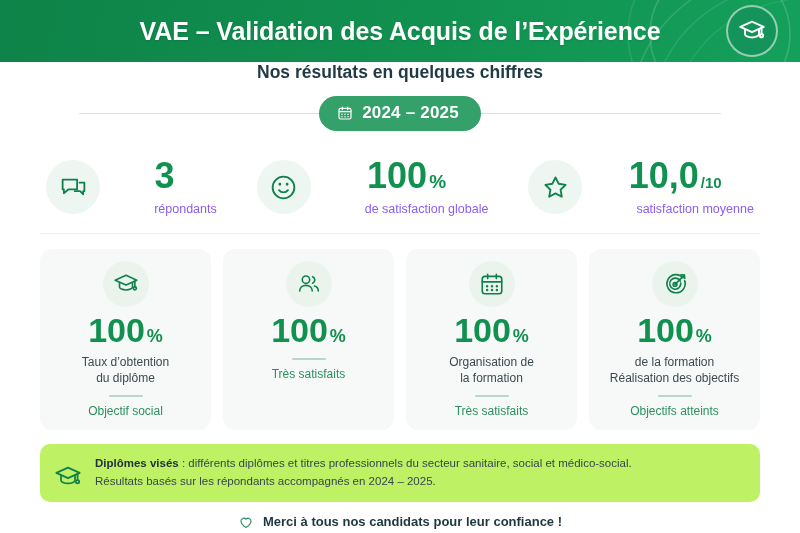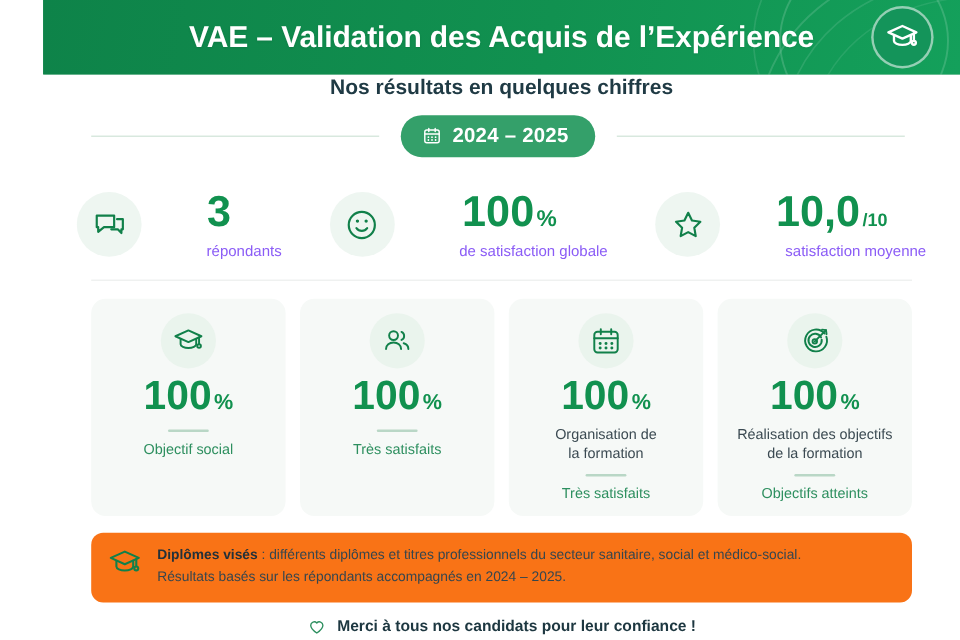"VAE – Validation des Acquis" .page { padding-left: 36px -> none }
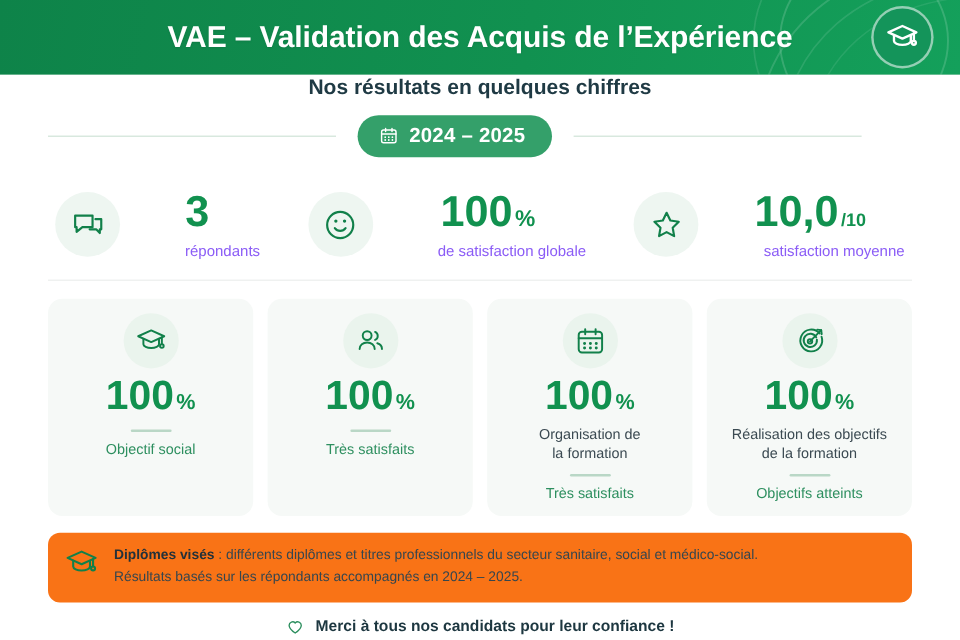"2024 – 2025" .year-row { gap: 18px -> none; justify-content: none -> center }
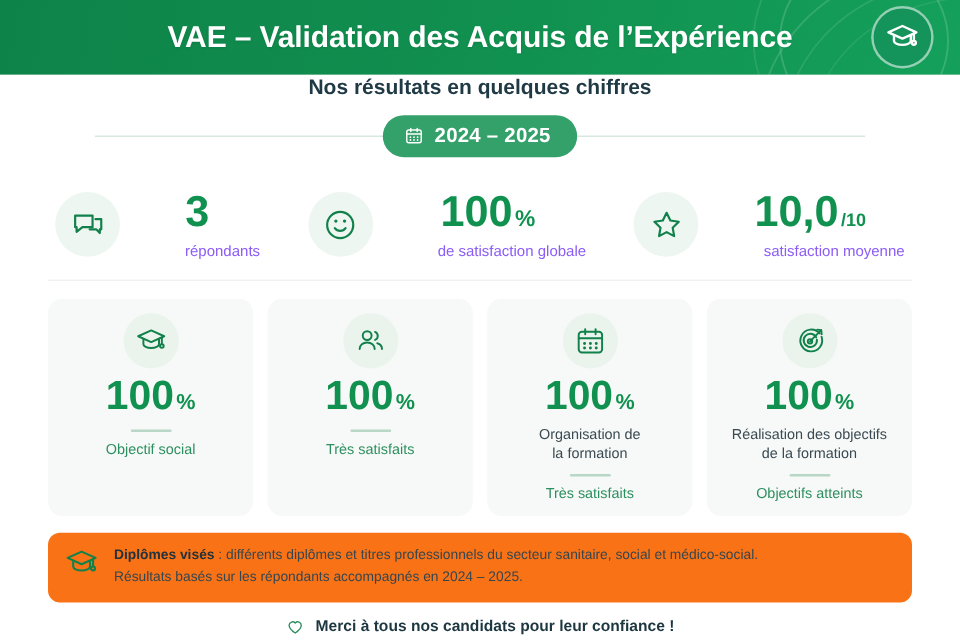"Taux d’obtention" div.card-label { html: none -> <div> <div>Taux d’obtention</div> <div>du diplôme</div> </div> }
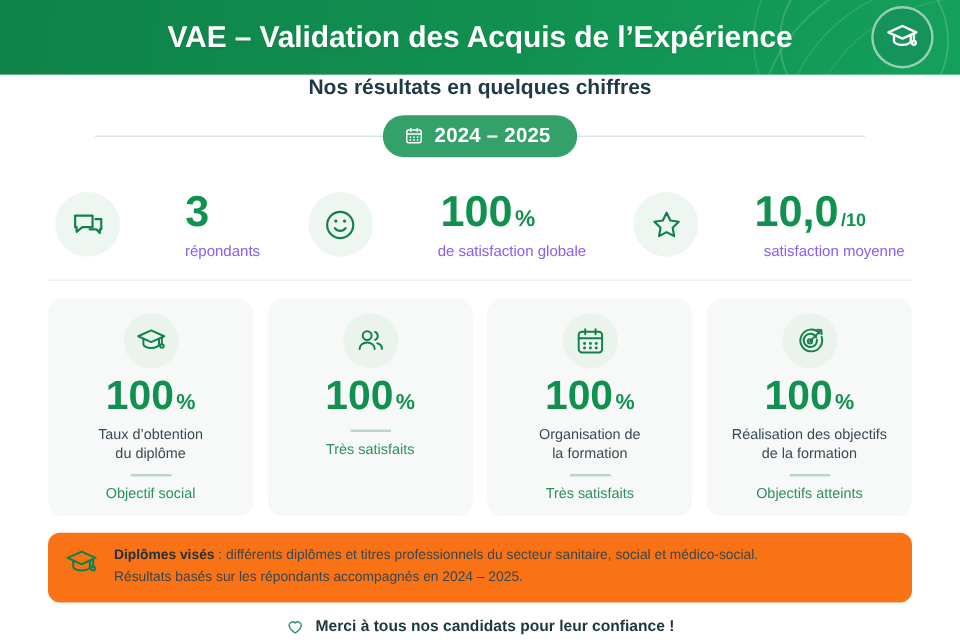"Réalisation des objectifs" div { order: before "de la formation" -> after "de la formation" }
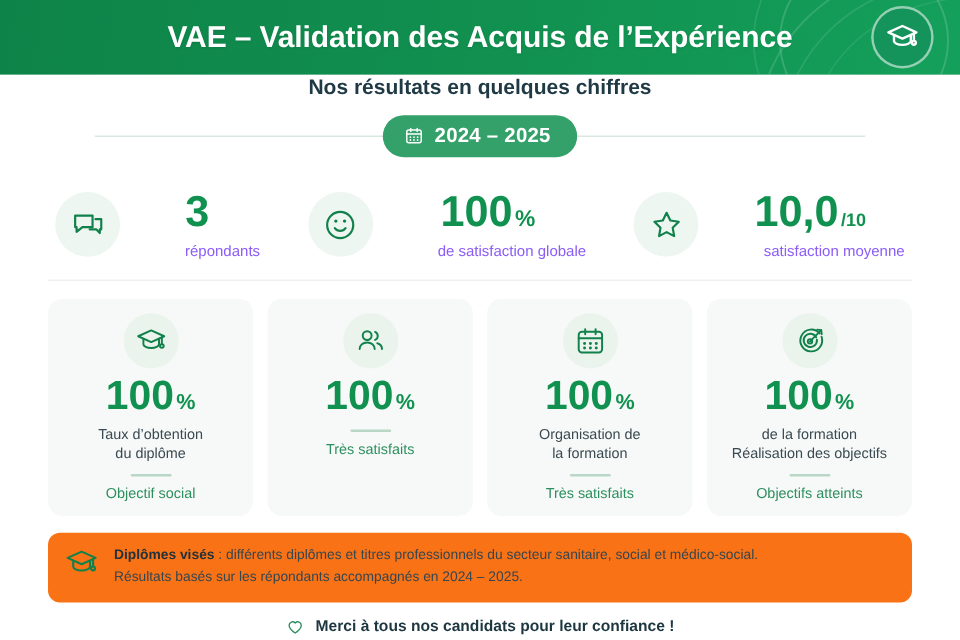"Diplômes visés : différents diplômes" .note { align-items: flex-start -> flex-end; background: #f97316 -> #bef264 }
